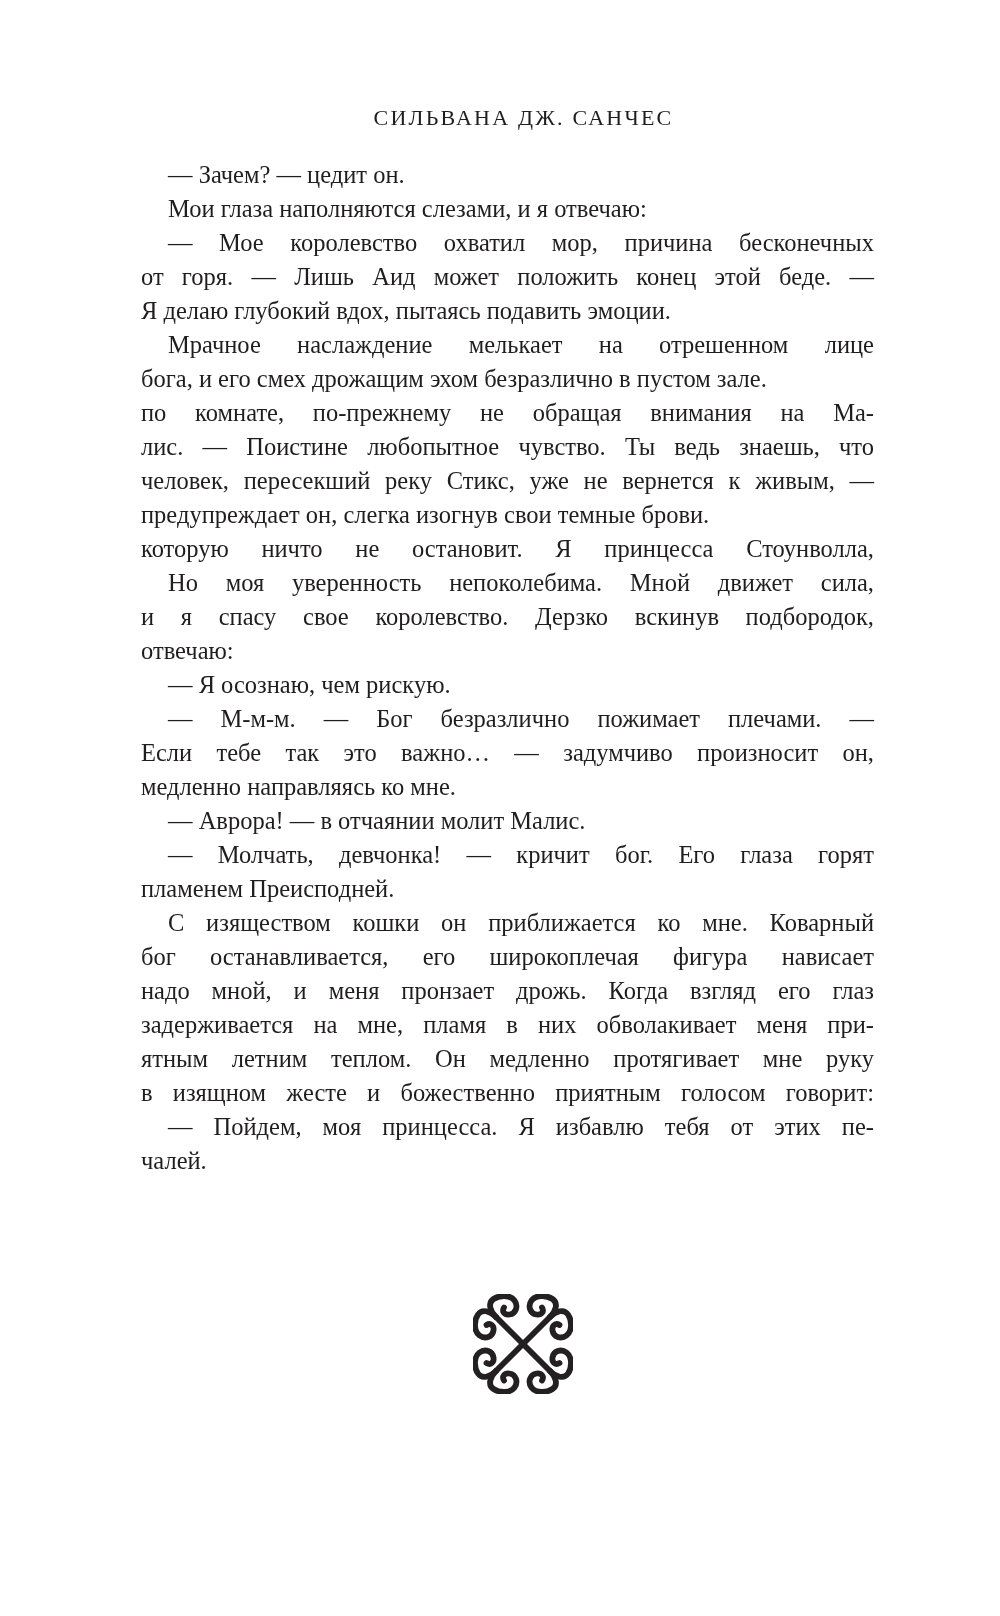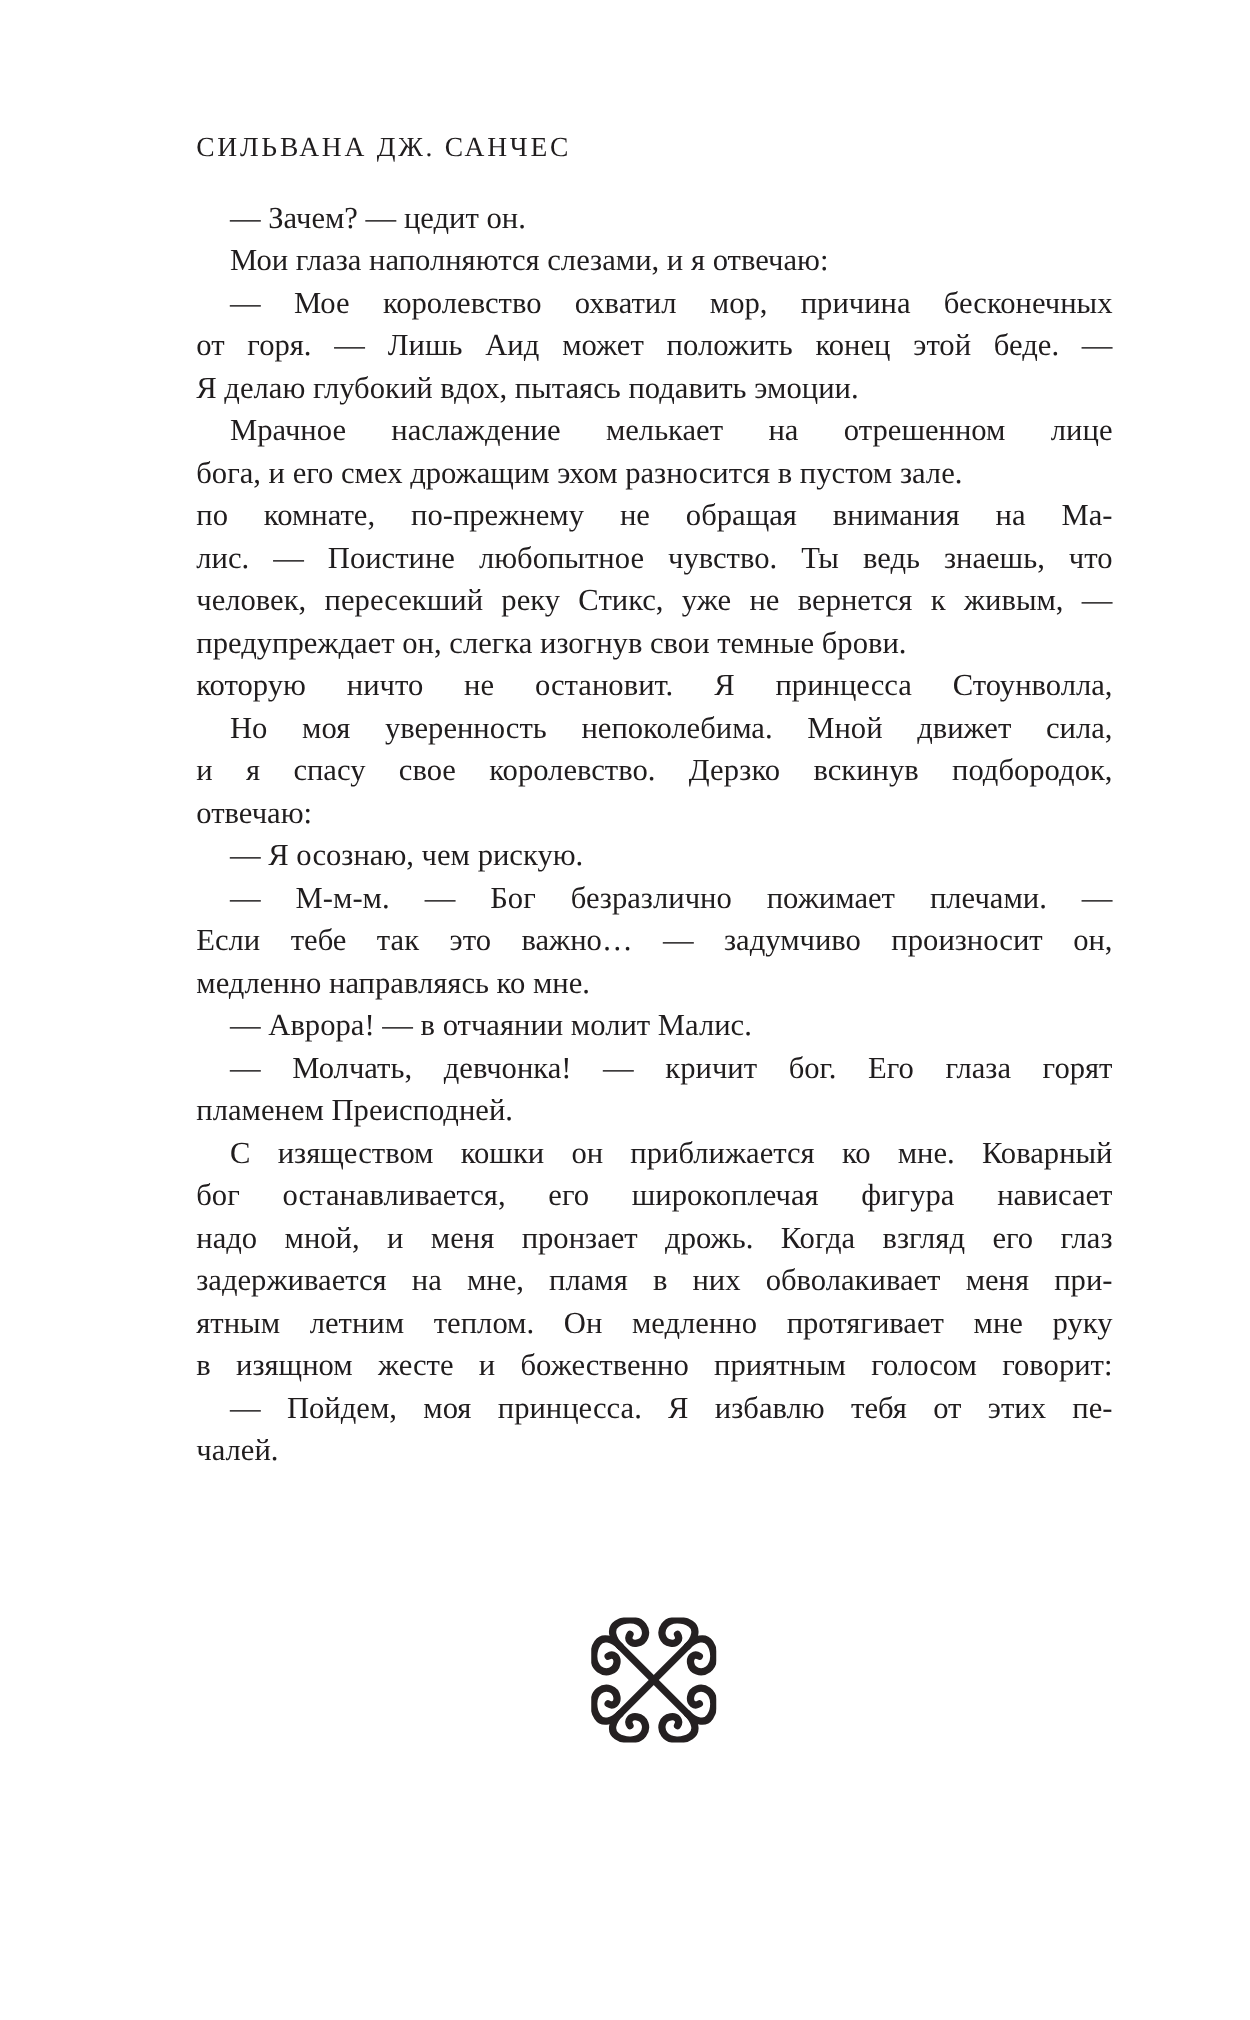"СИЛЬВАНА ДЖ. САНЧЕС" .running-head { text-align: none -> center }
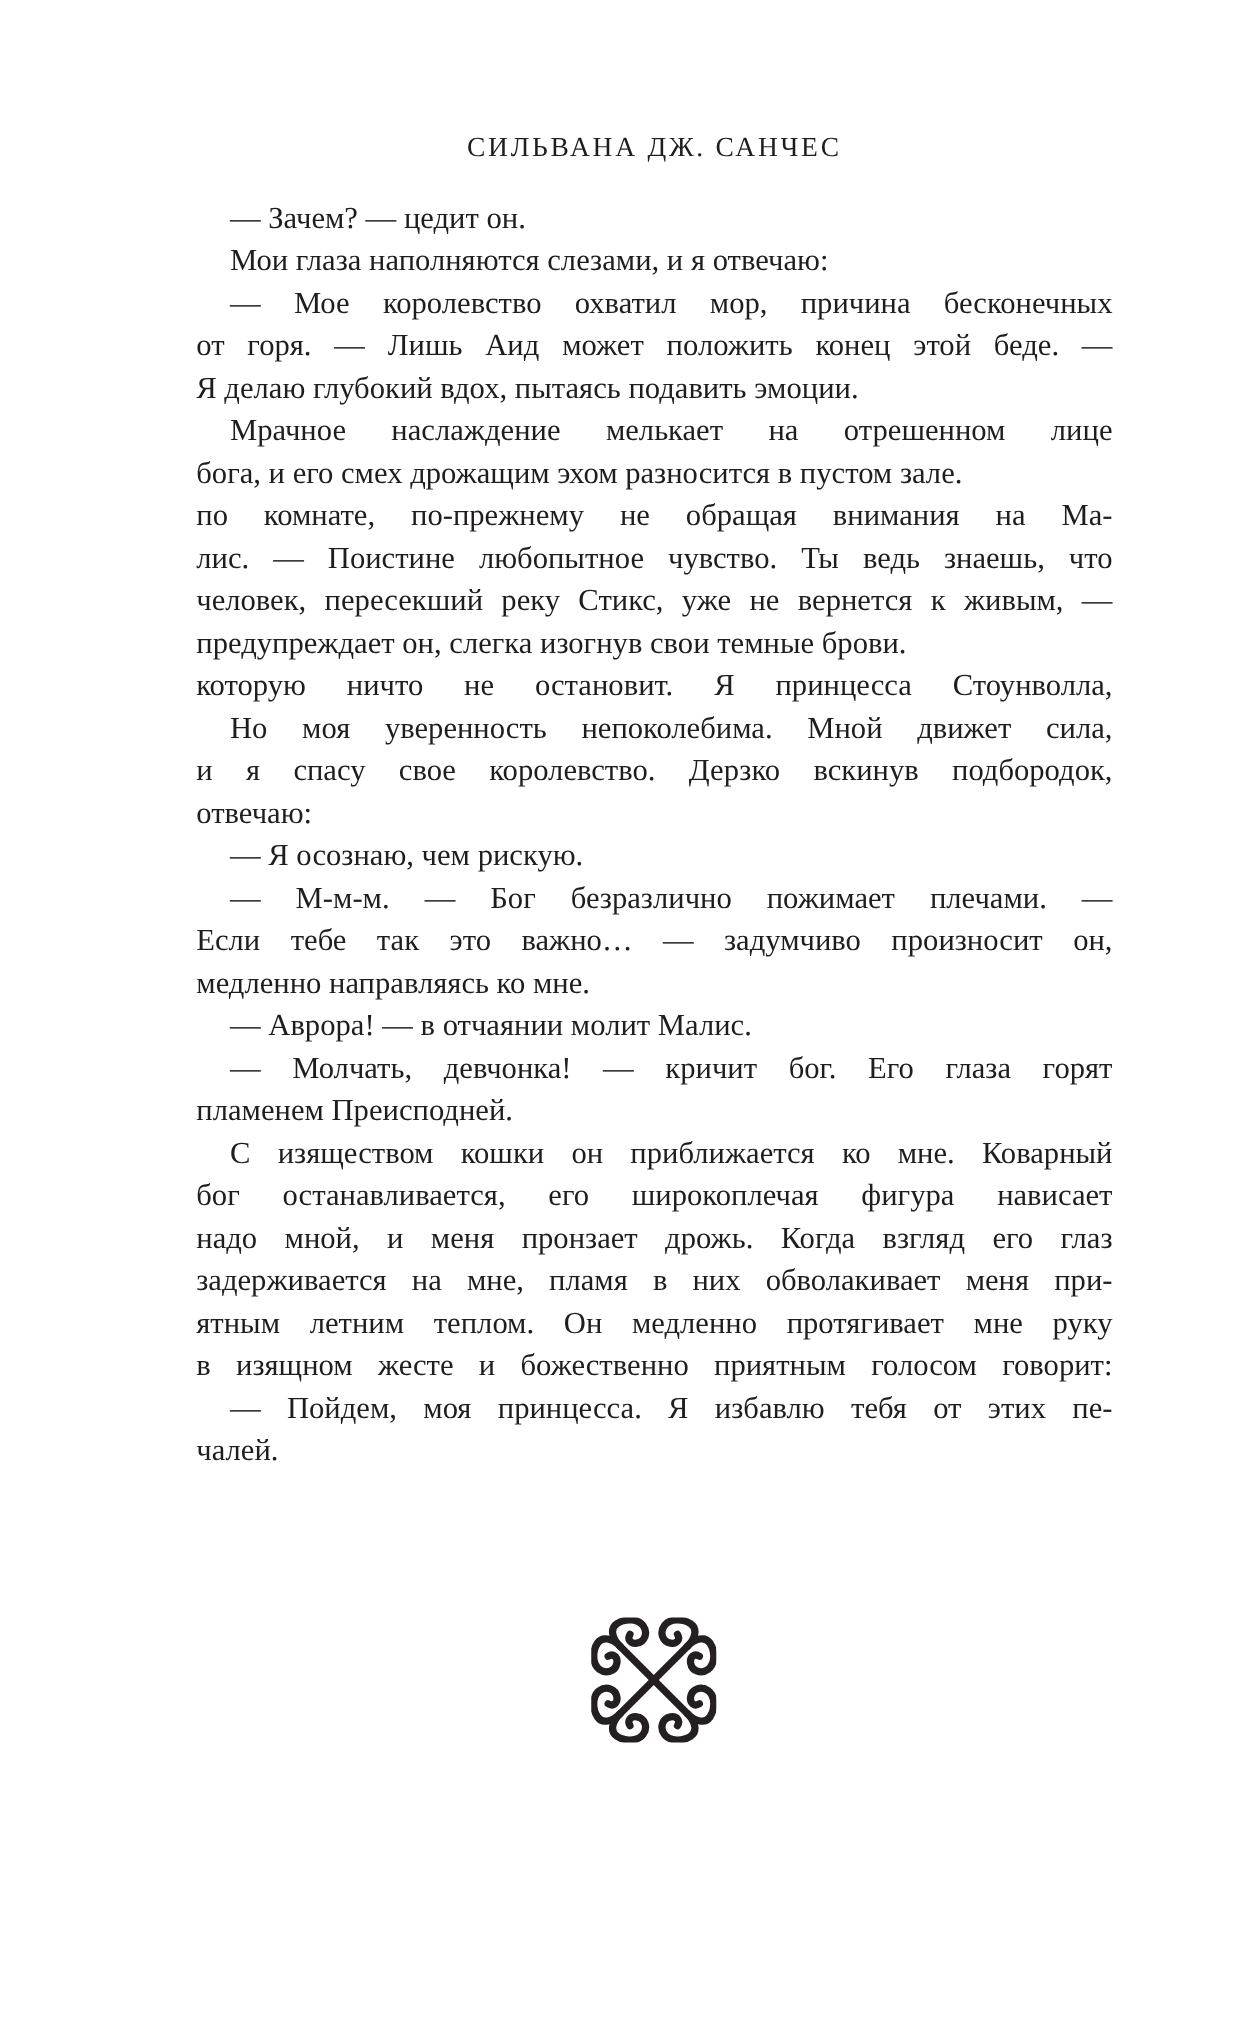"— Зачем? — цедит он." .body-text { left: 157px -> 141px }
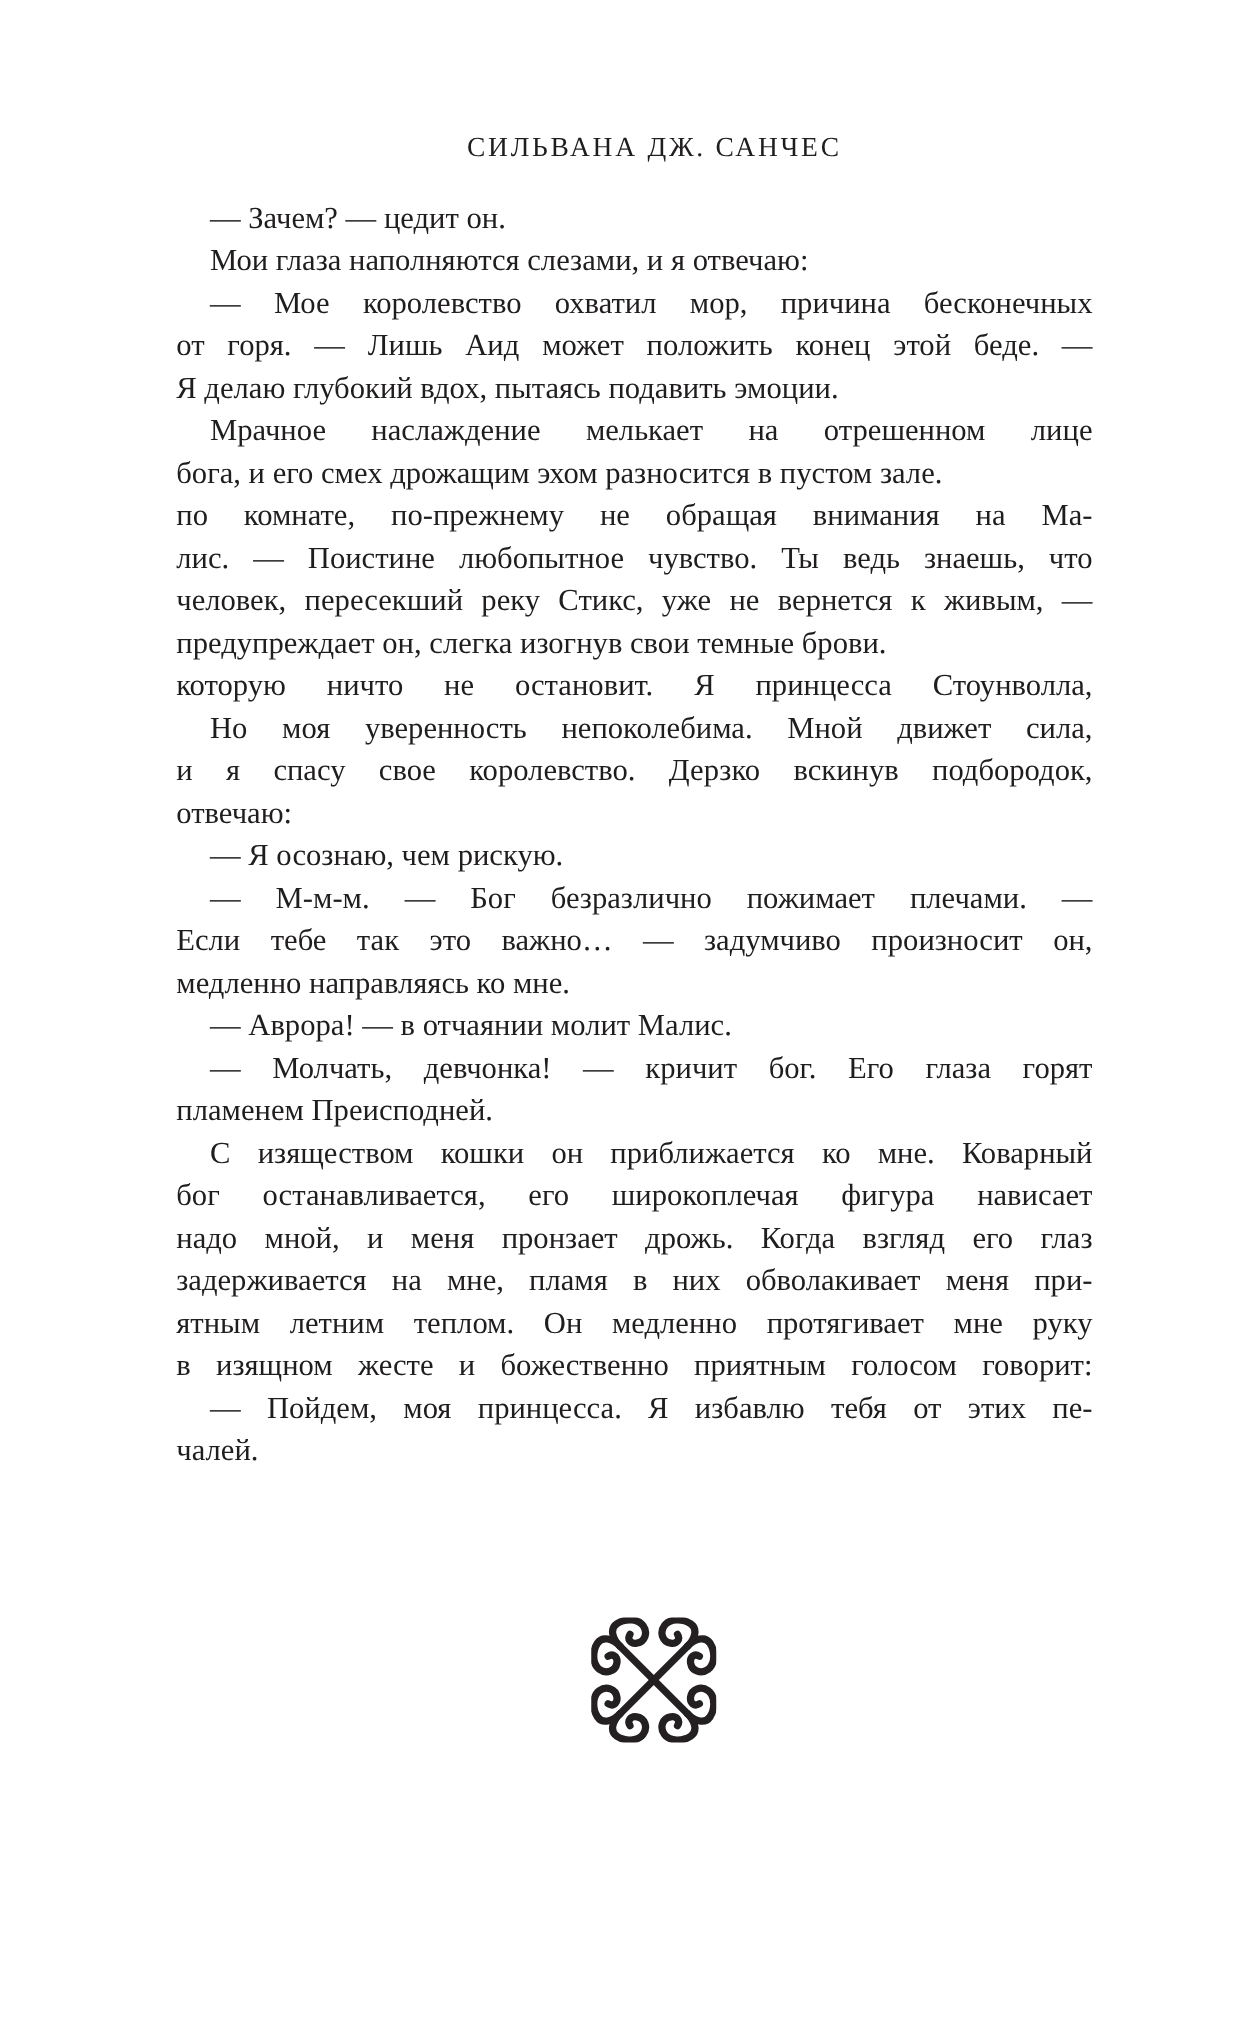"бога, и его смех дрожащим" div.ln { text: разносится -> безразлично }
